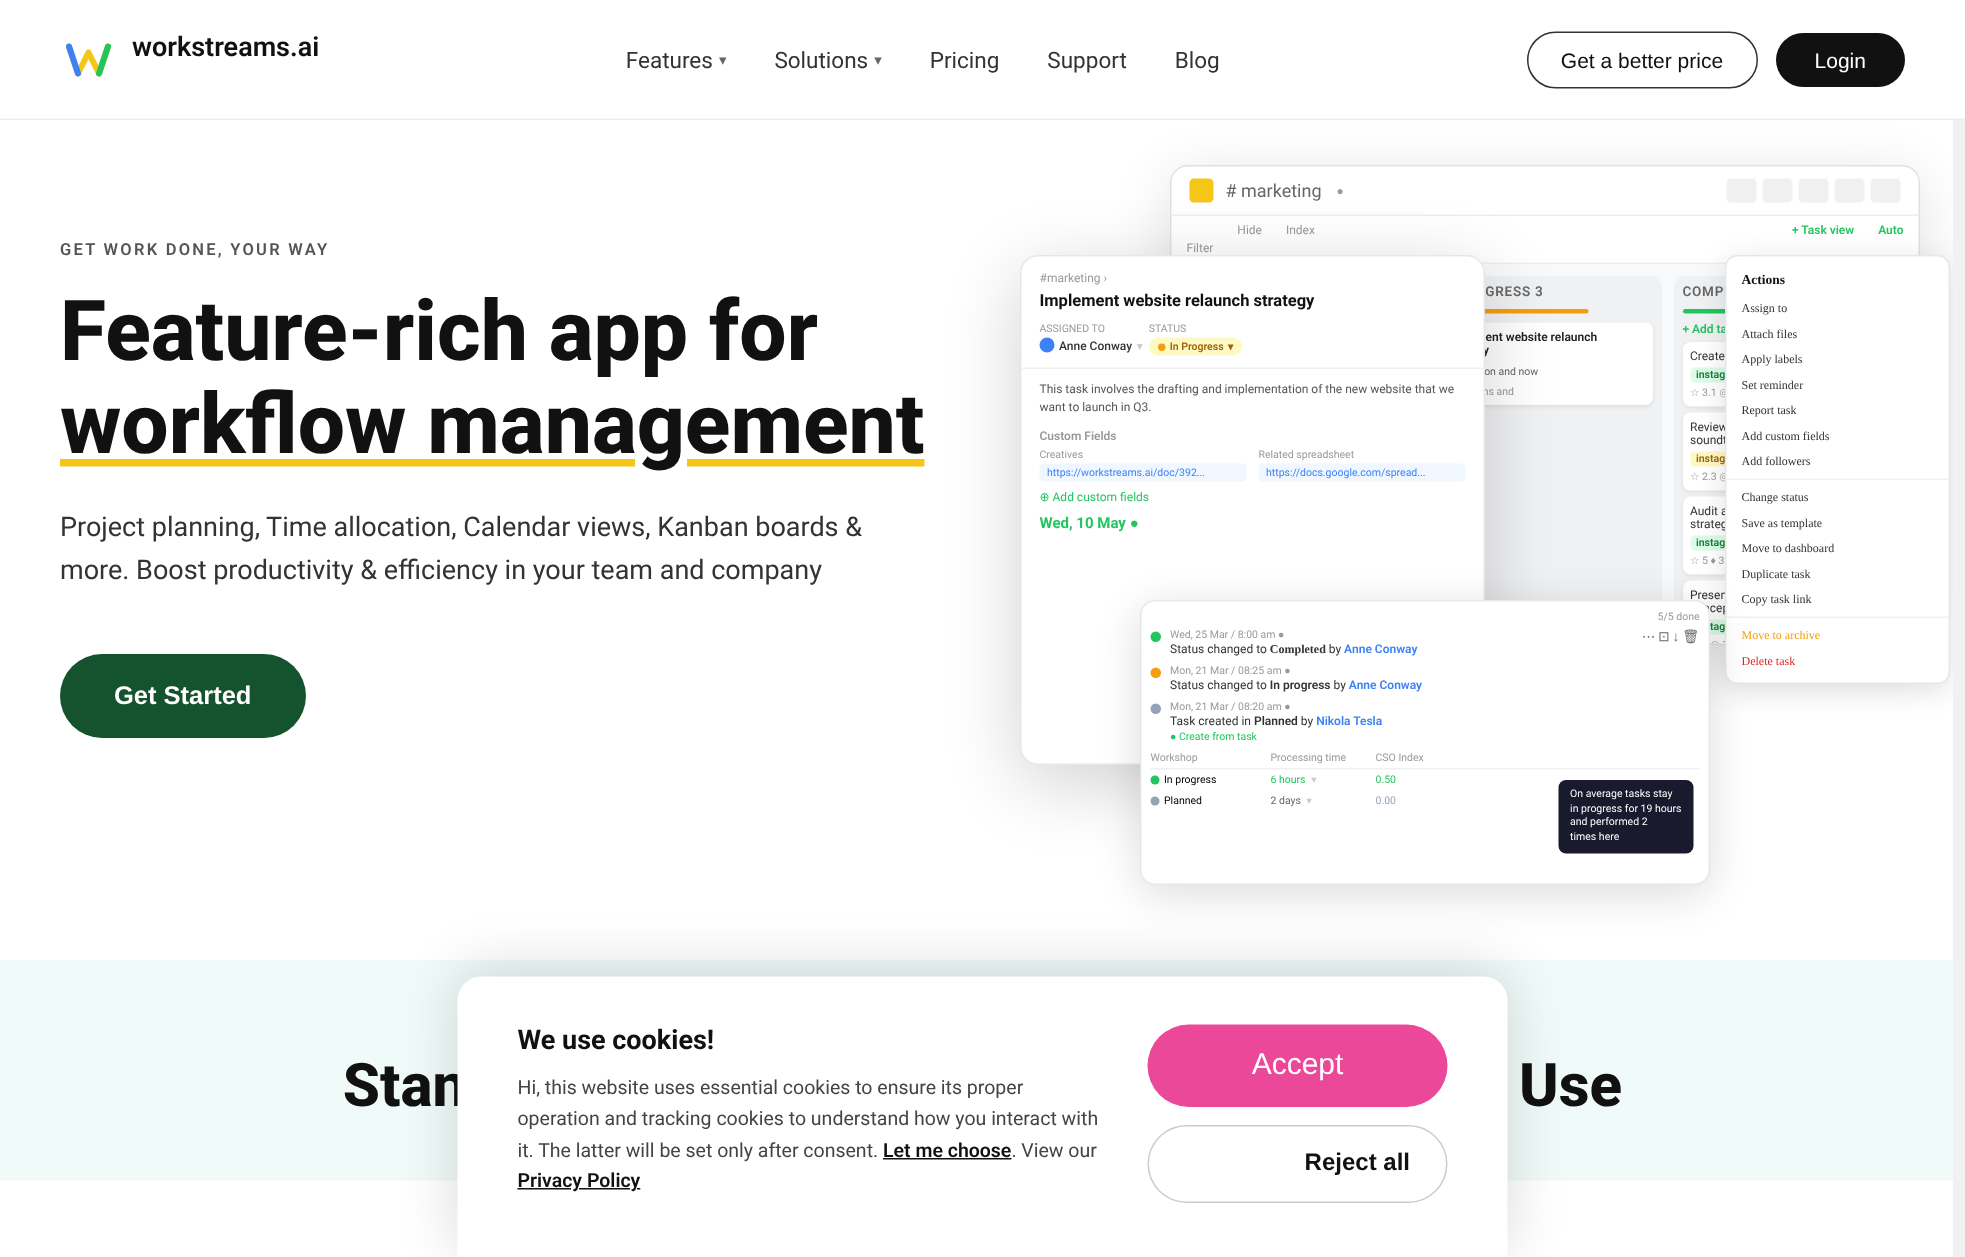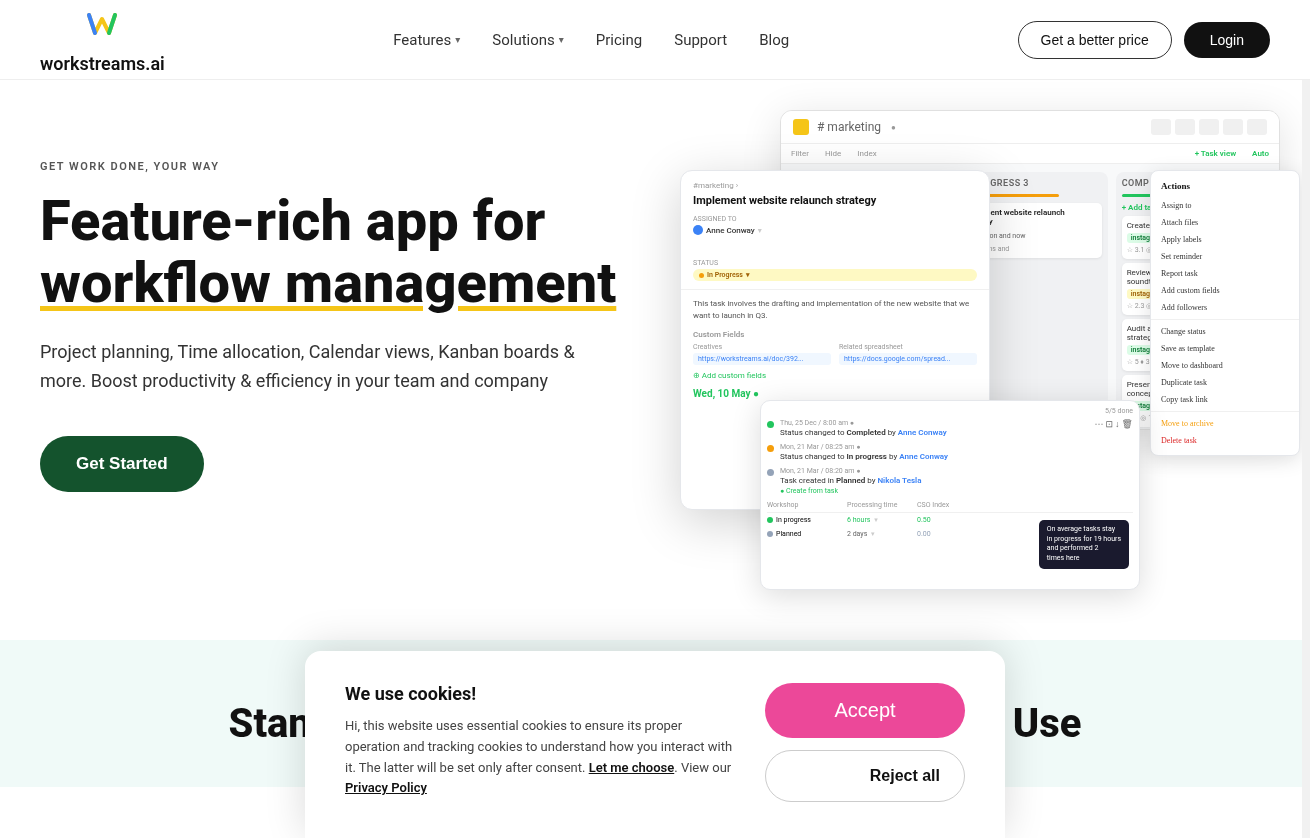"workstreams.ai" .logo-area { align-items: center -> none; flex-direction: column -> none }
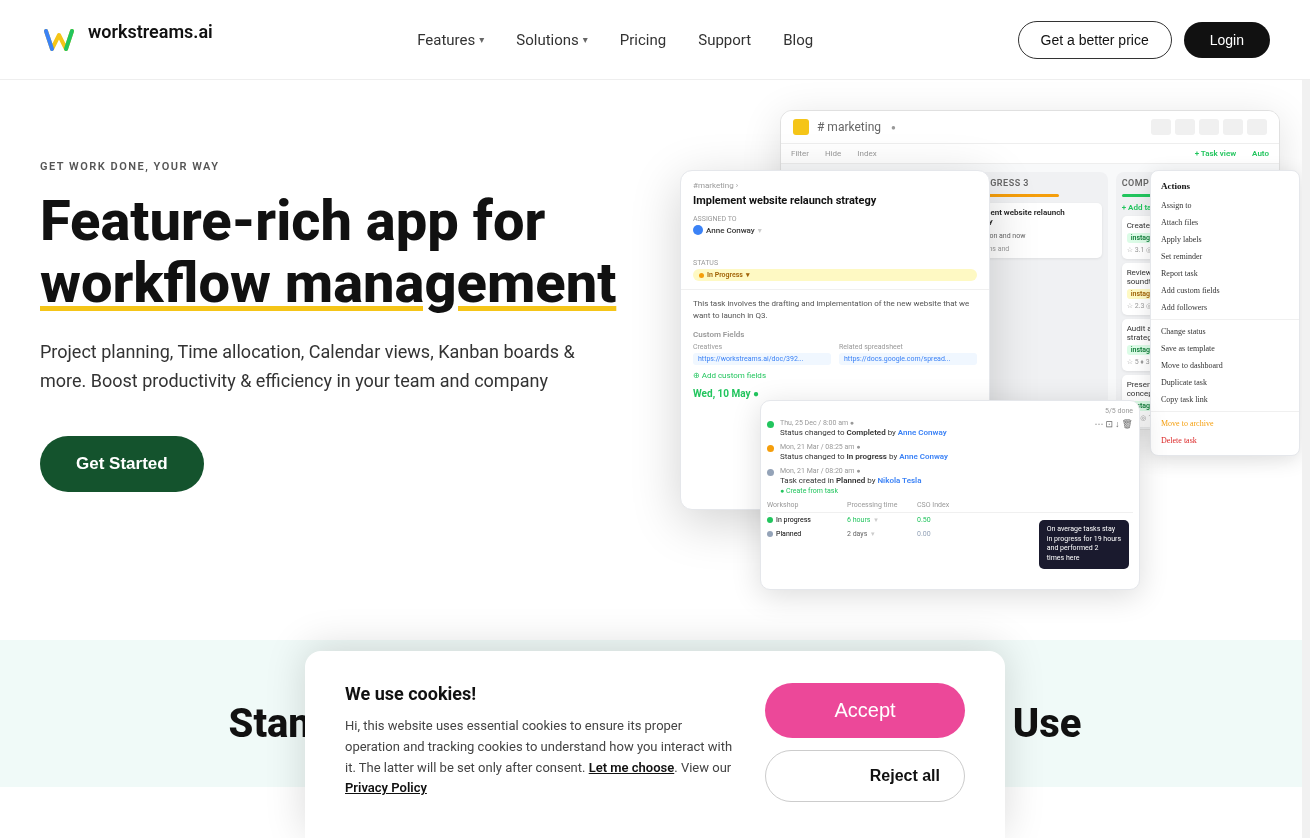"Filter" span { margin-top: none -> 12px }
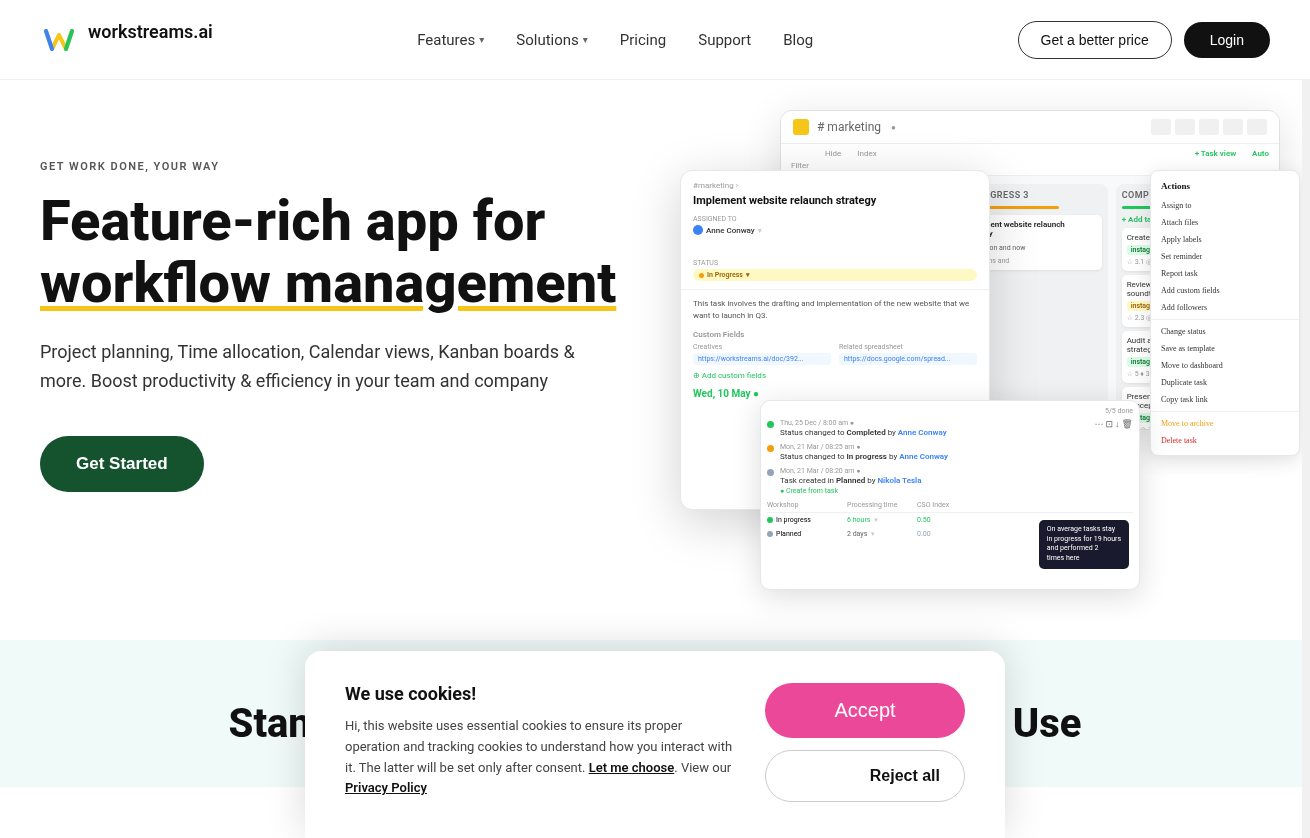"ASSIGNED TO" .detail-meta { flex-direction: column -> none; gap: 24px -> 4px }
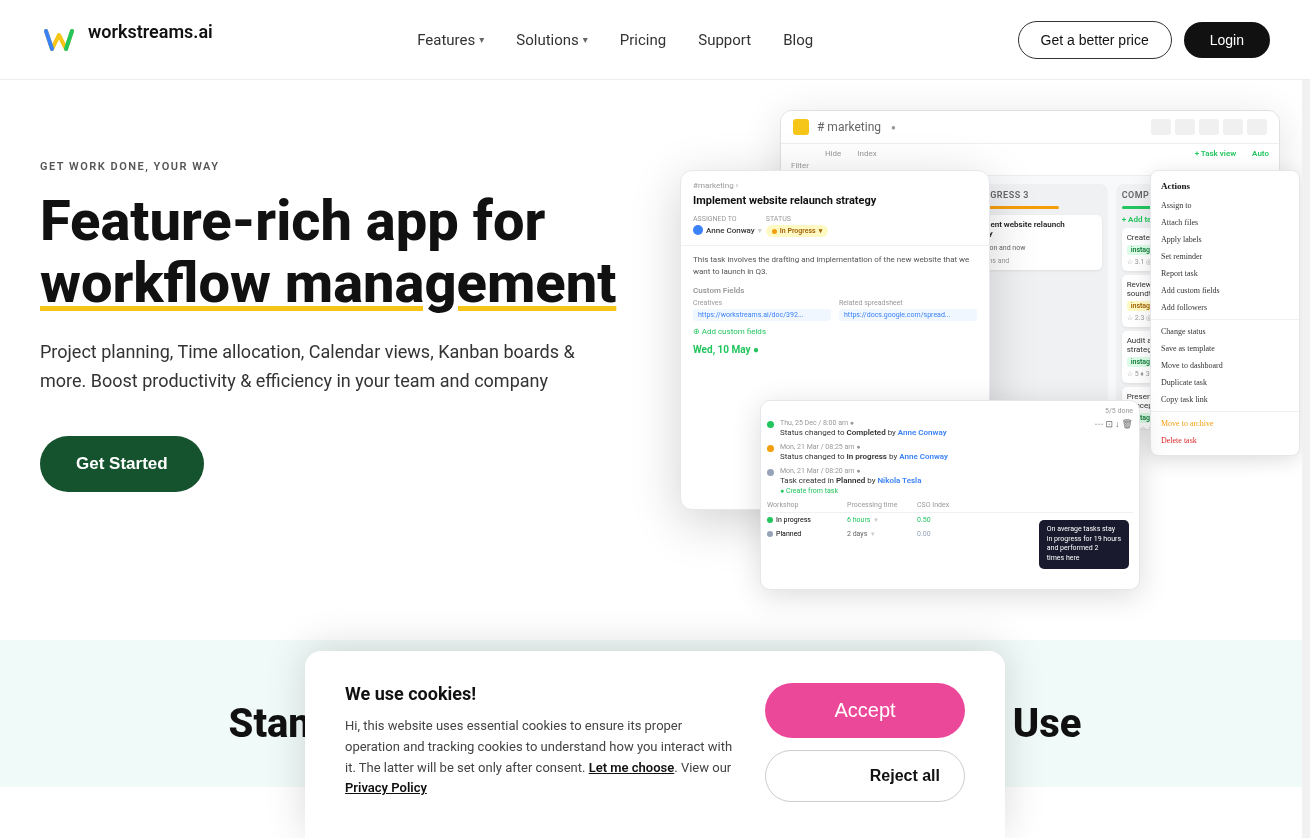"Thu, 25 Dec / 8:00" div.tl-date { text: Thu, 25 Dec -> Wed, 25 Mar }
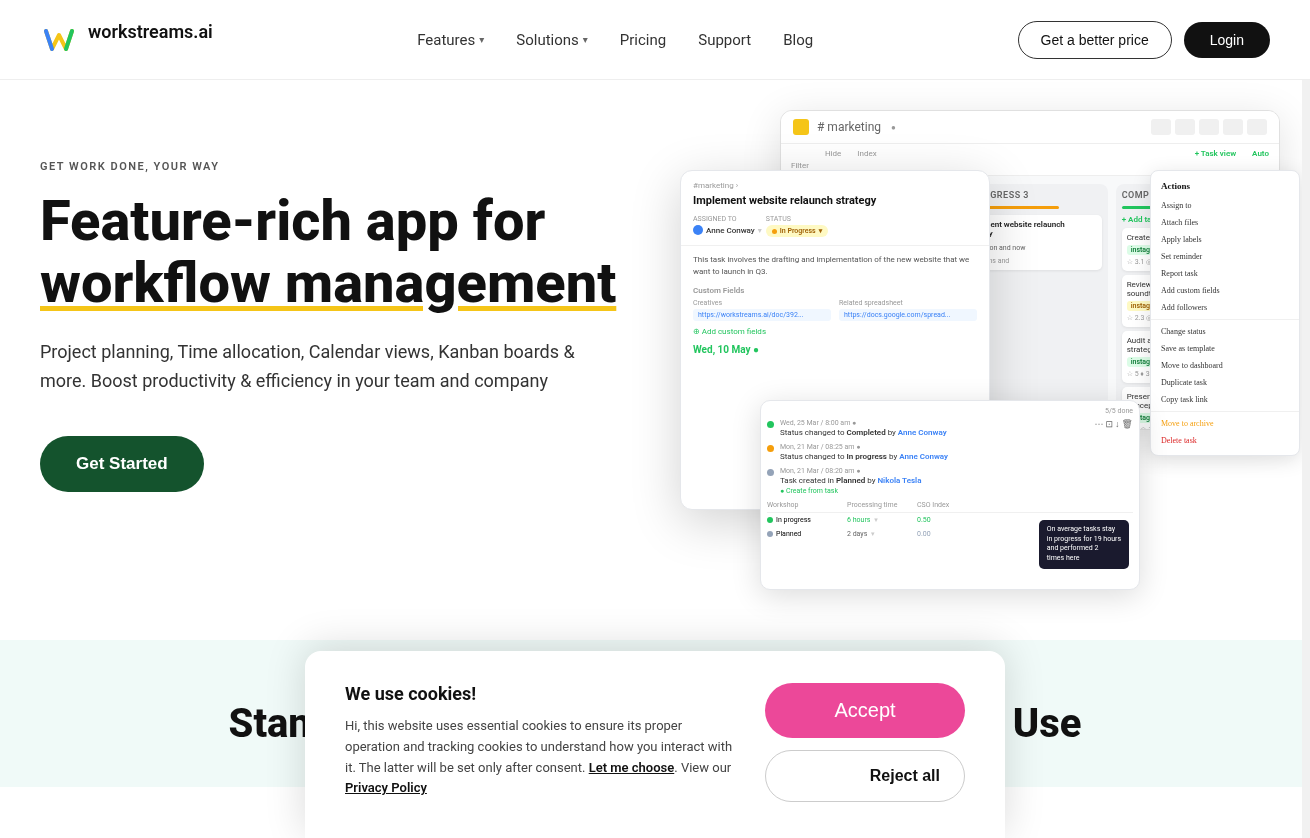"Completed" span { font-family: none -> Liberation Serif, serif }
